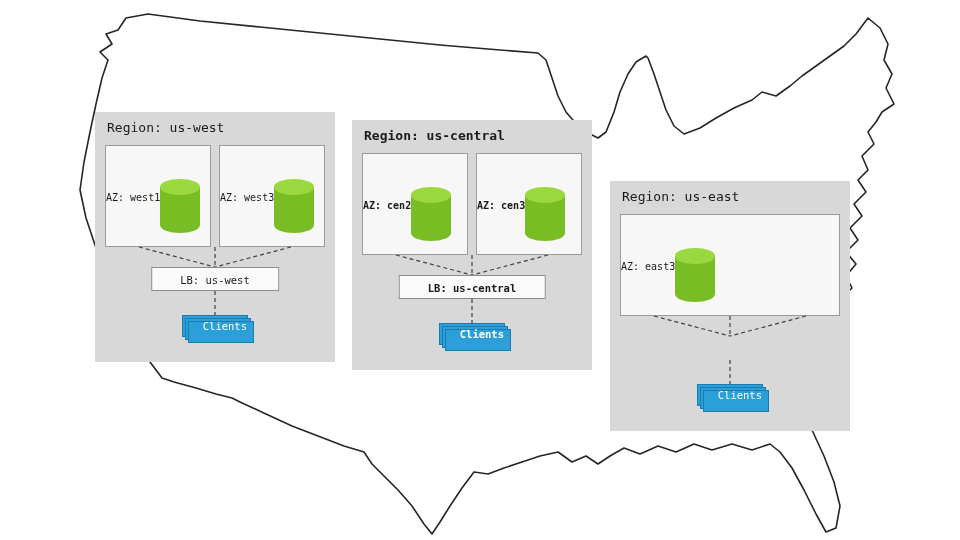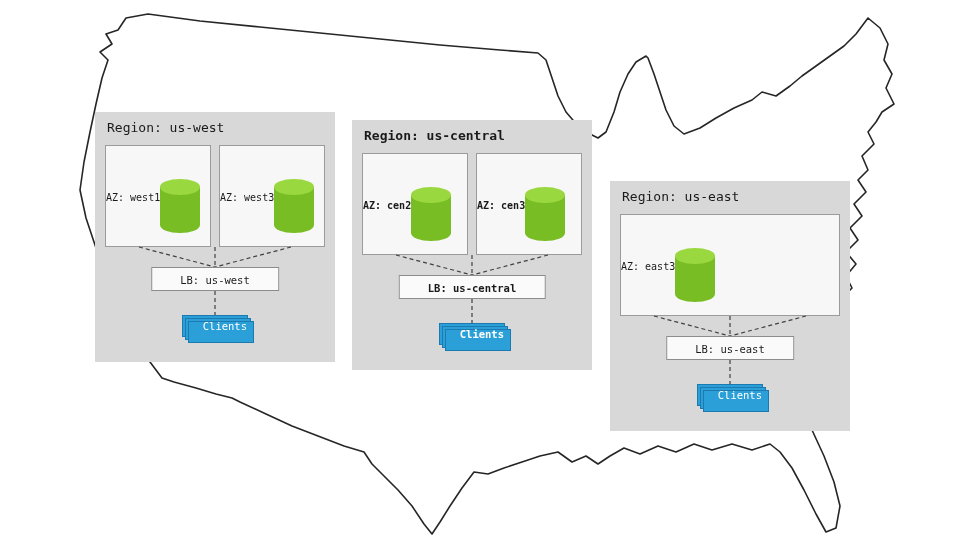"LB: us-east" div.lb-box { html: <div>LB: us-east</div> -> none }
